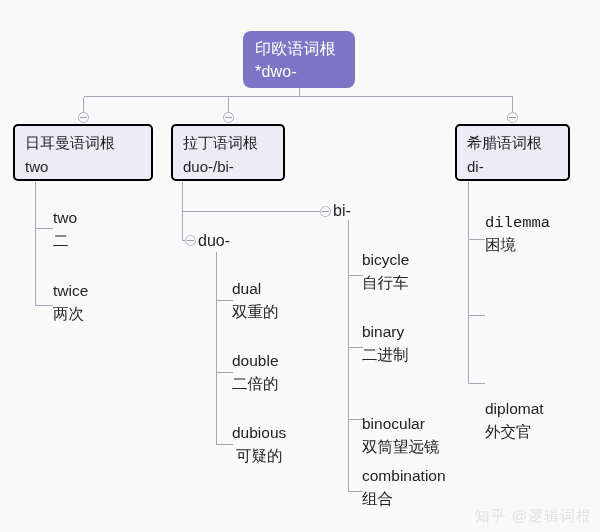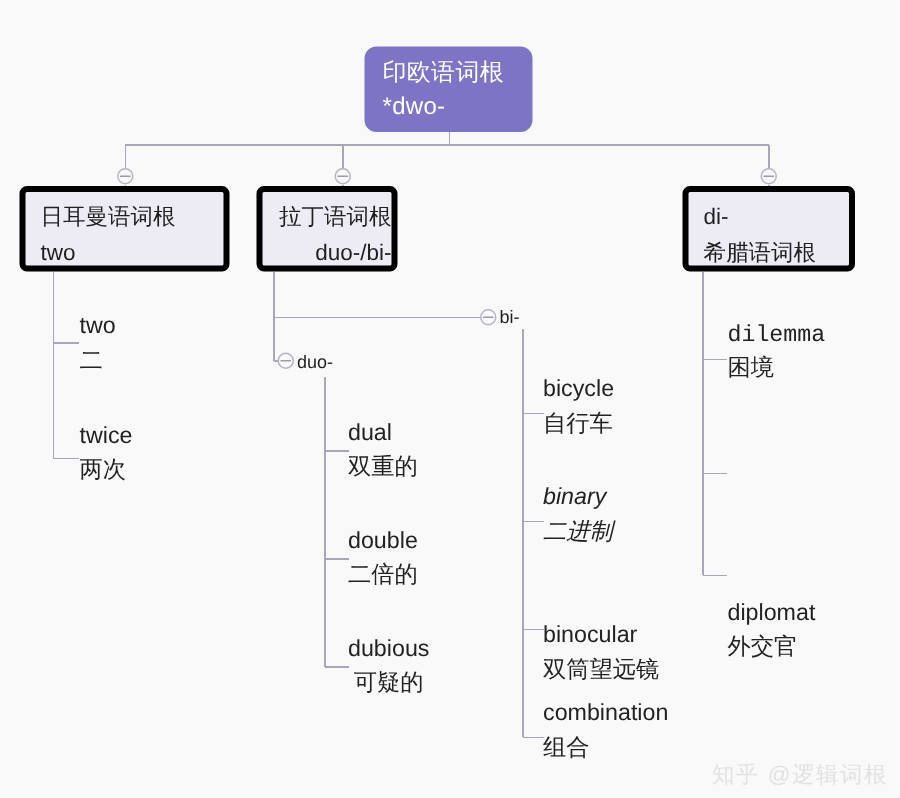"日耳曼语词根" .branch-node { border: 4px solid #000000 -> 2px solid #000000 }
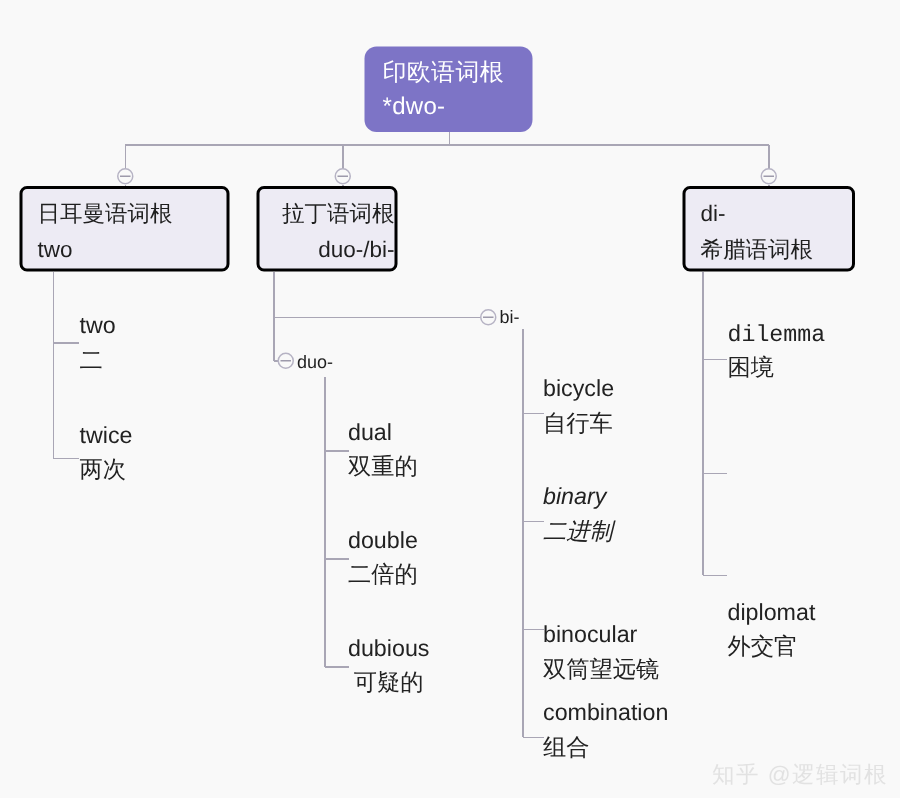"拉丁语词根" #node-latin { text-align: right -> none; width: 94px -> 114px }
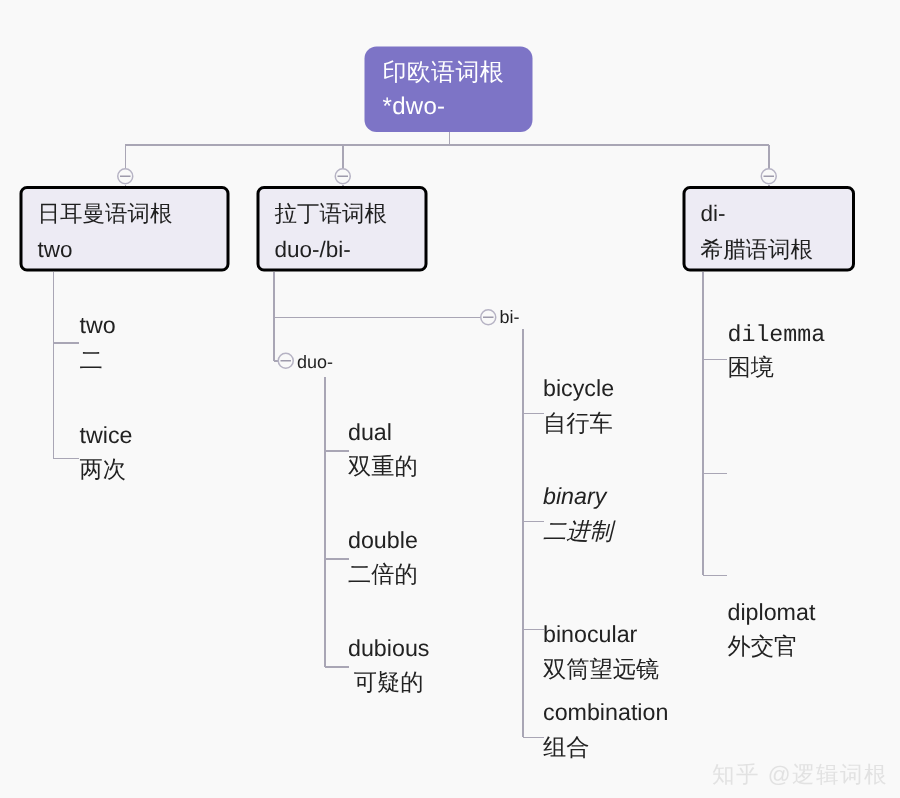"di-" span.ln { order: before "希腊语词根" -> after "希腊语词根" }
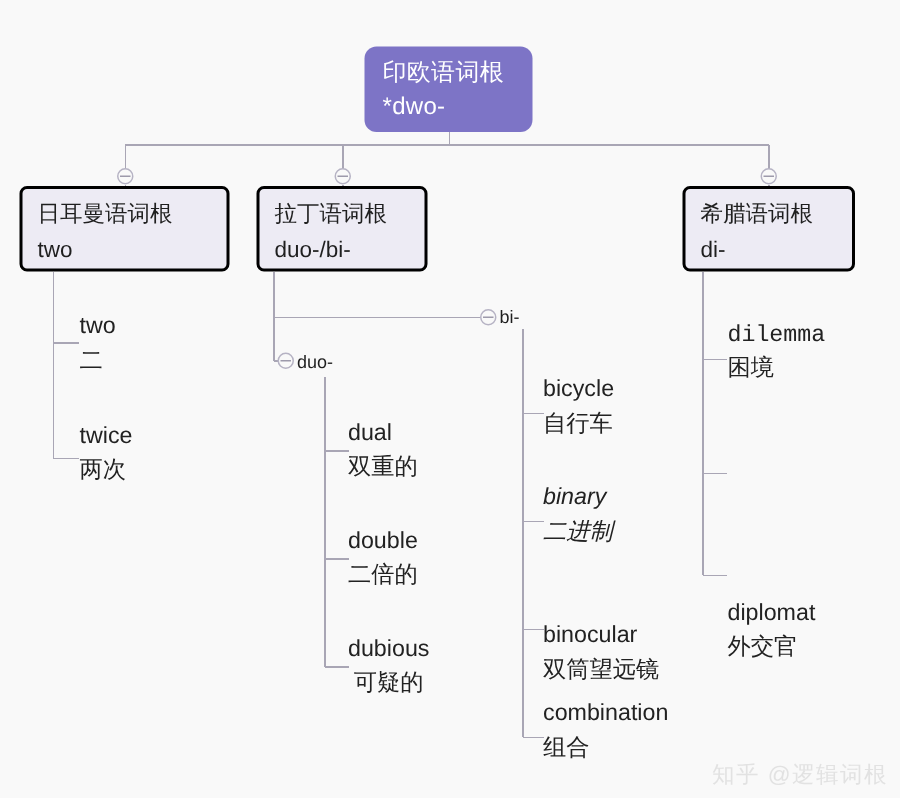"bi-" .sub-node { font-size: 12px -> 16px }
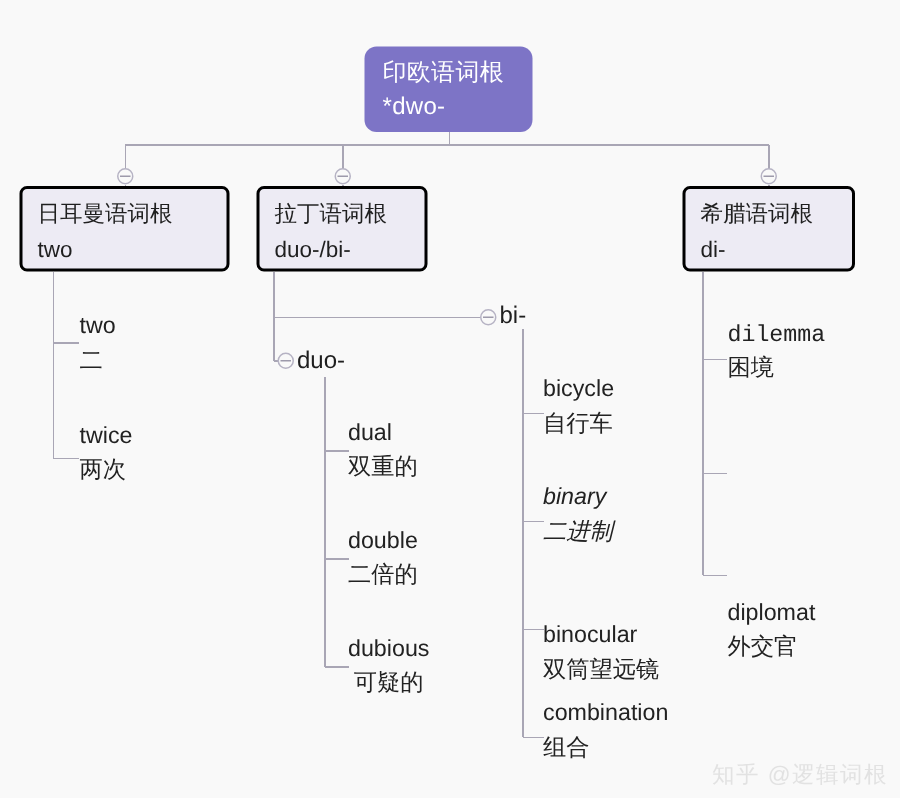"binary" div.leaf { font-style: italic -> none }
